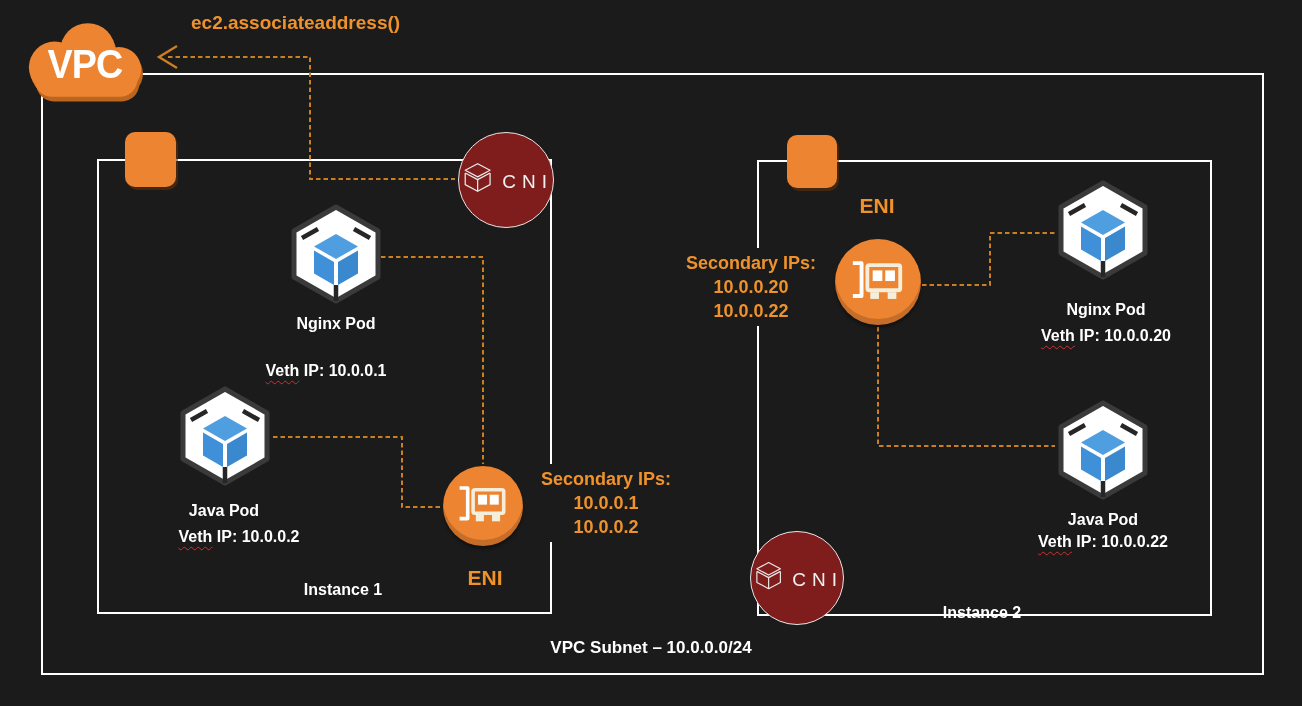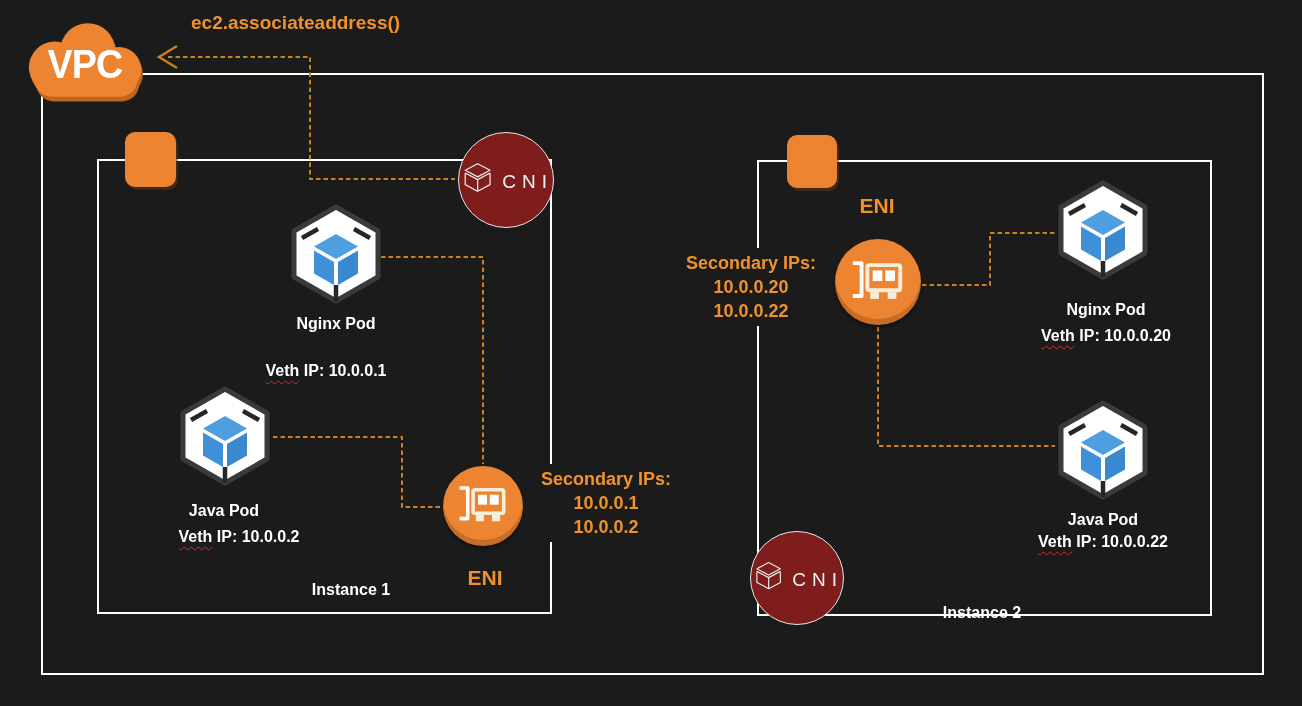"Instance 1" div.lbl { left: 334px -> 326px }
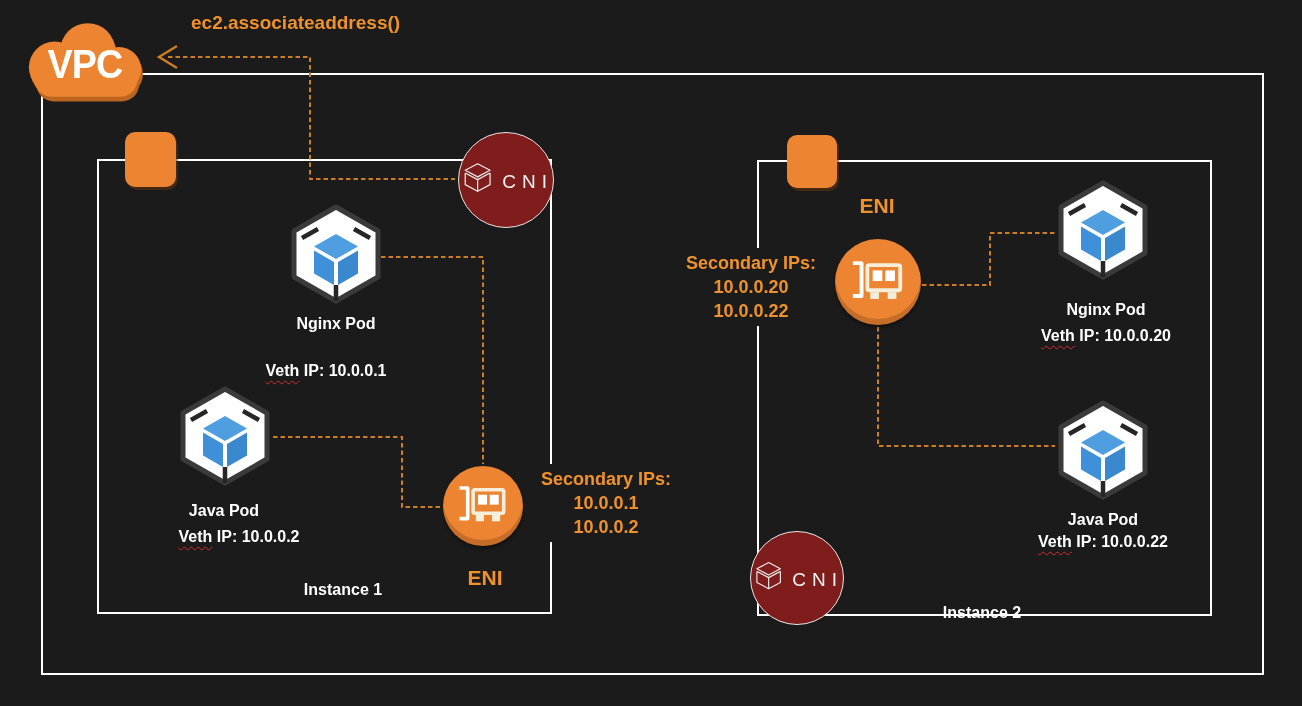"VPC Subnet – 10.0.0.0/24" div.lbl { html: none -> <div>VPC Subnet – 10.0.0.0/24</div> }
